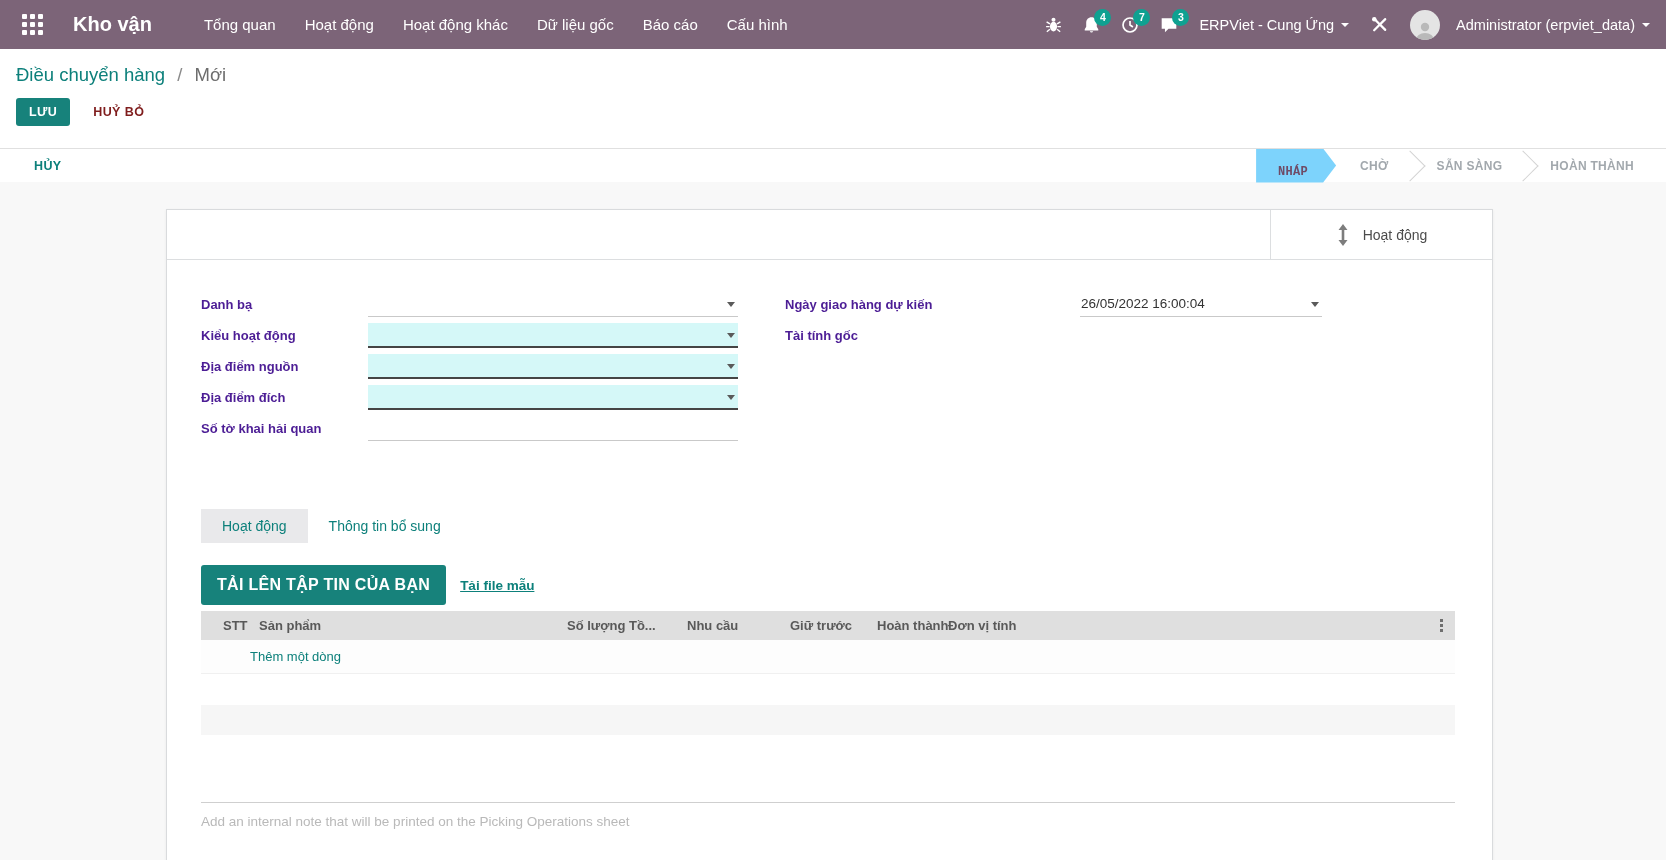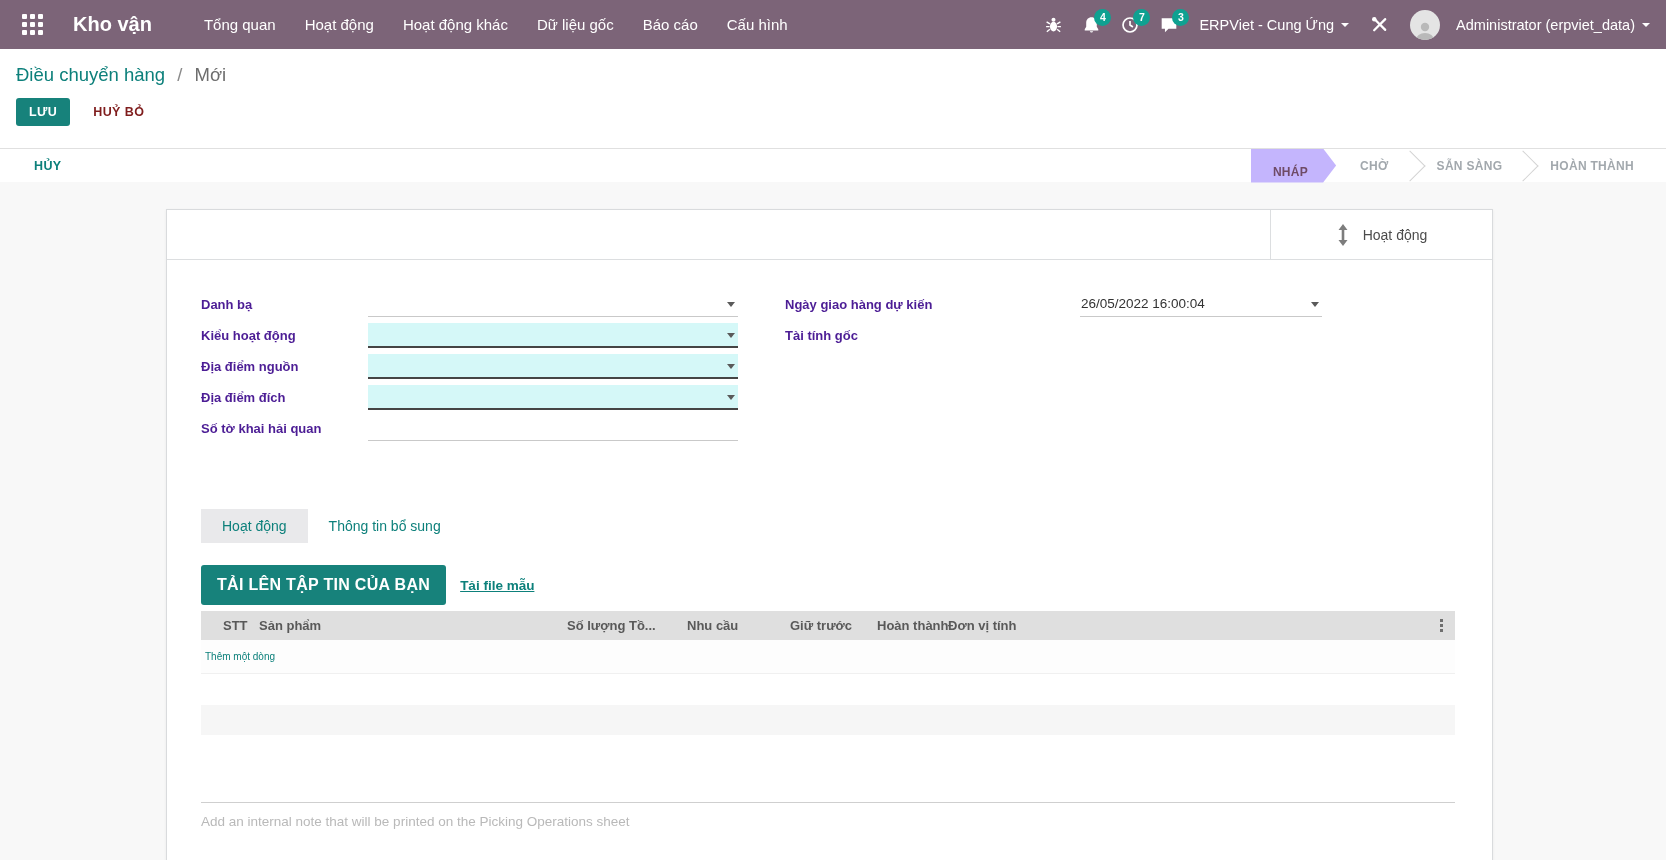"NHÁP" .stage.active { background: #c4b5fd -> #7dd3fc; font-family: none -> Liberation Mono, monospace }
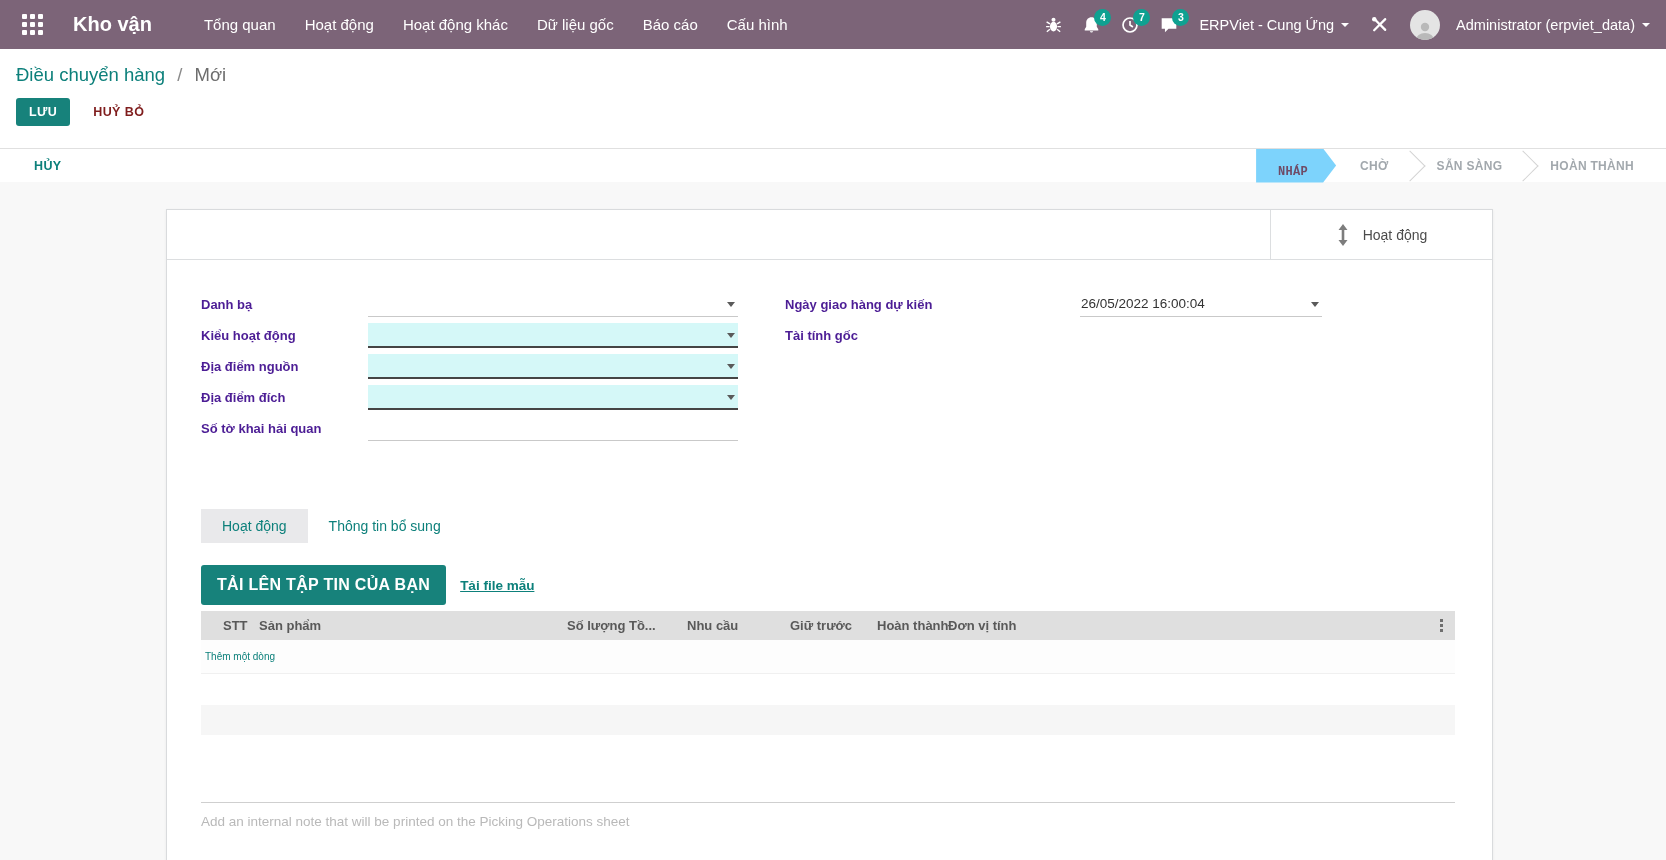"Thêm một dòng" .add-line { font-size: 10px -> 13px; margin-left: none -> 45px }
